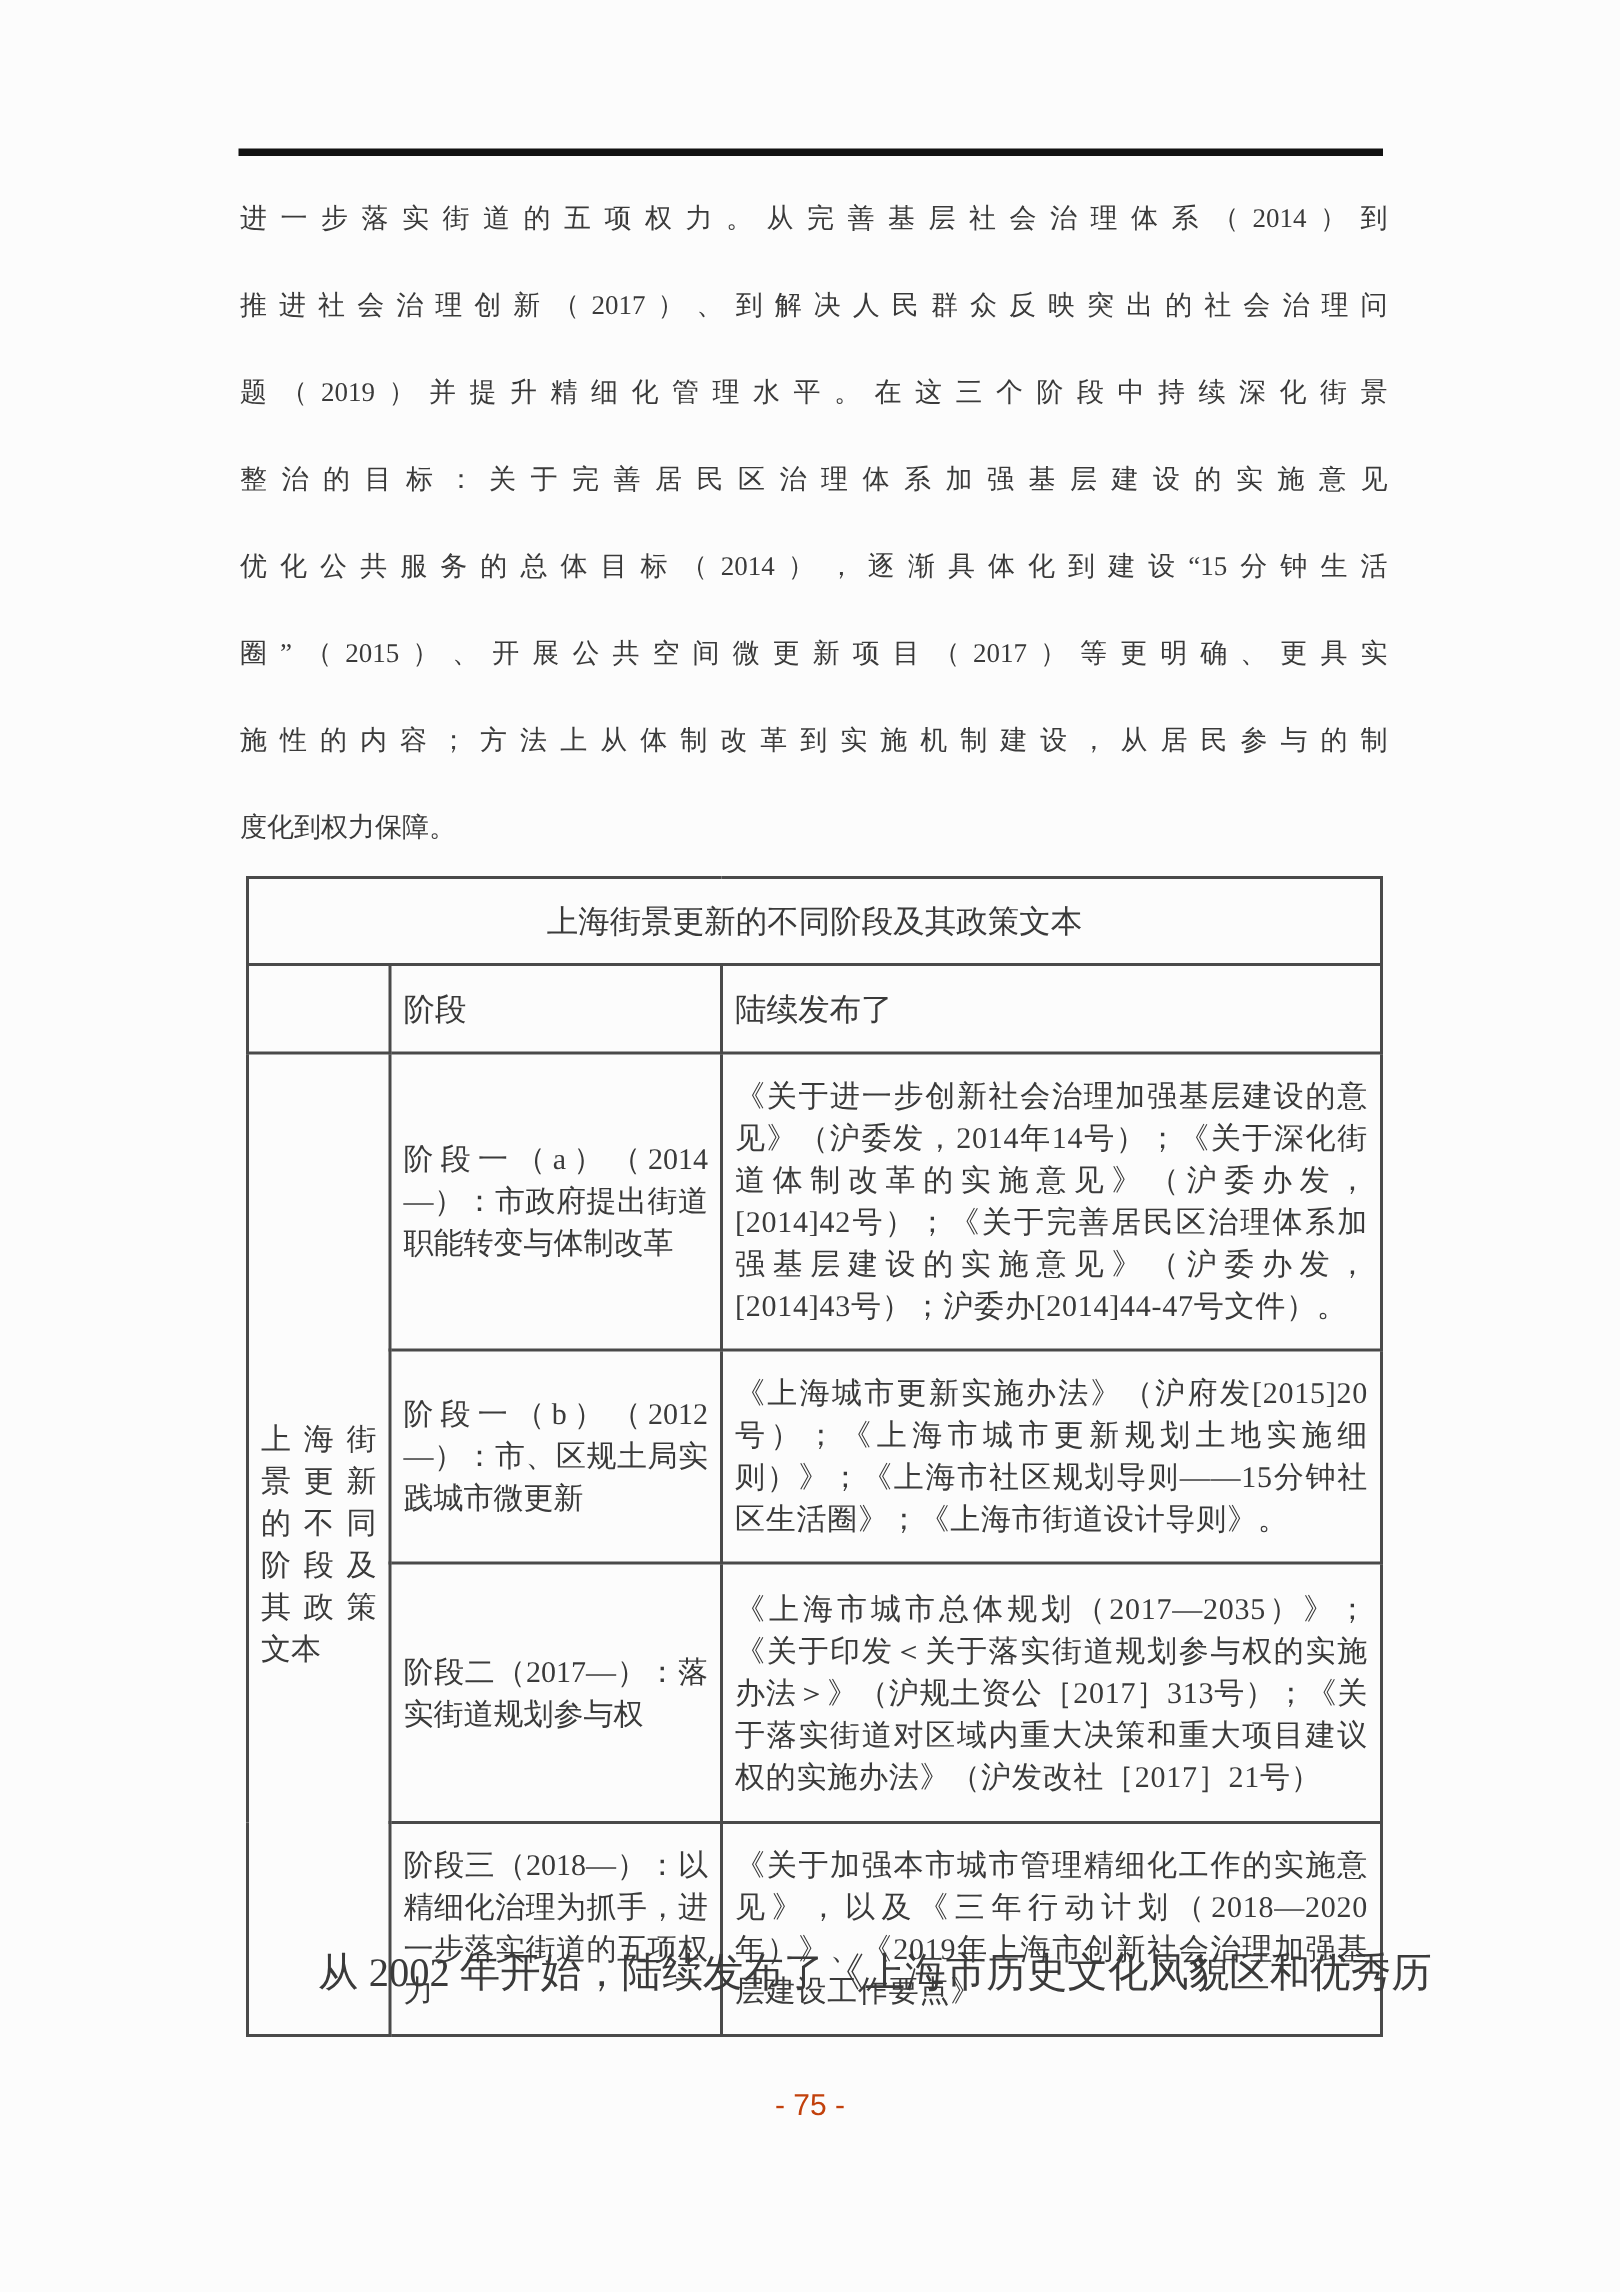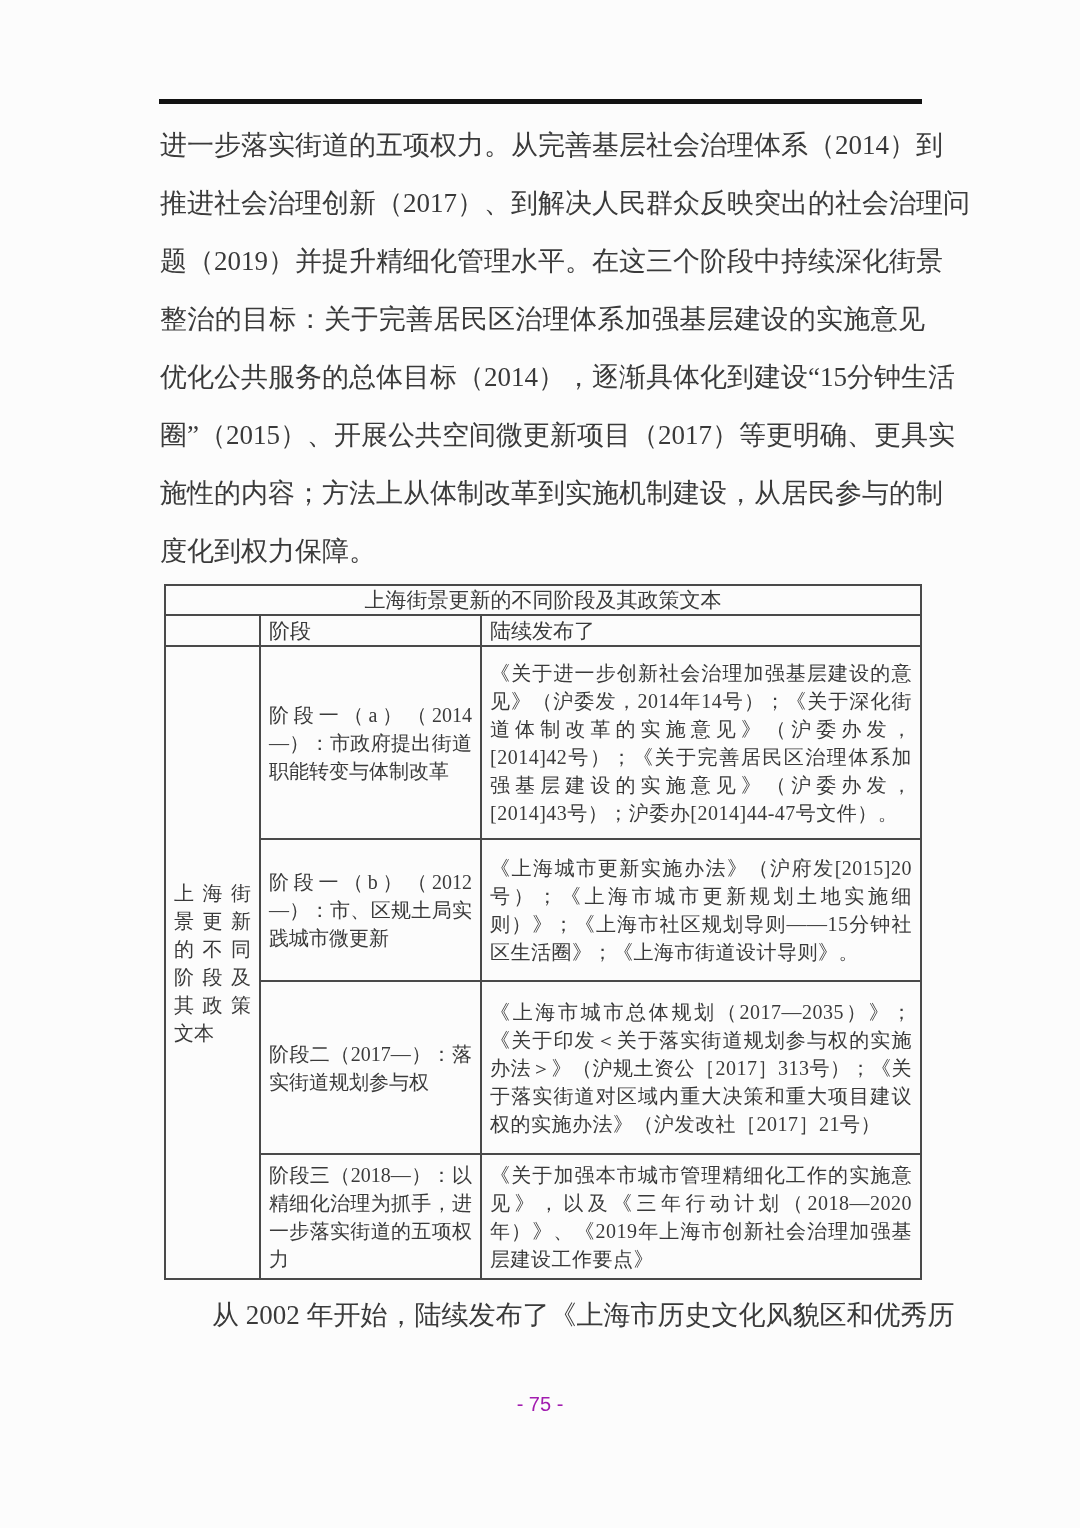"进一步落实街道的五项权力。从完善基层社会治理体系（2014）到" .para1 { font-size: 27px -> 18px }
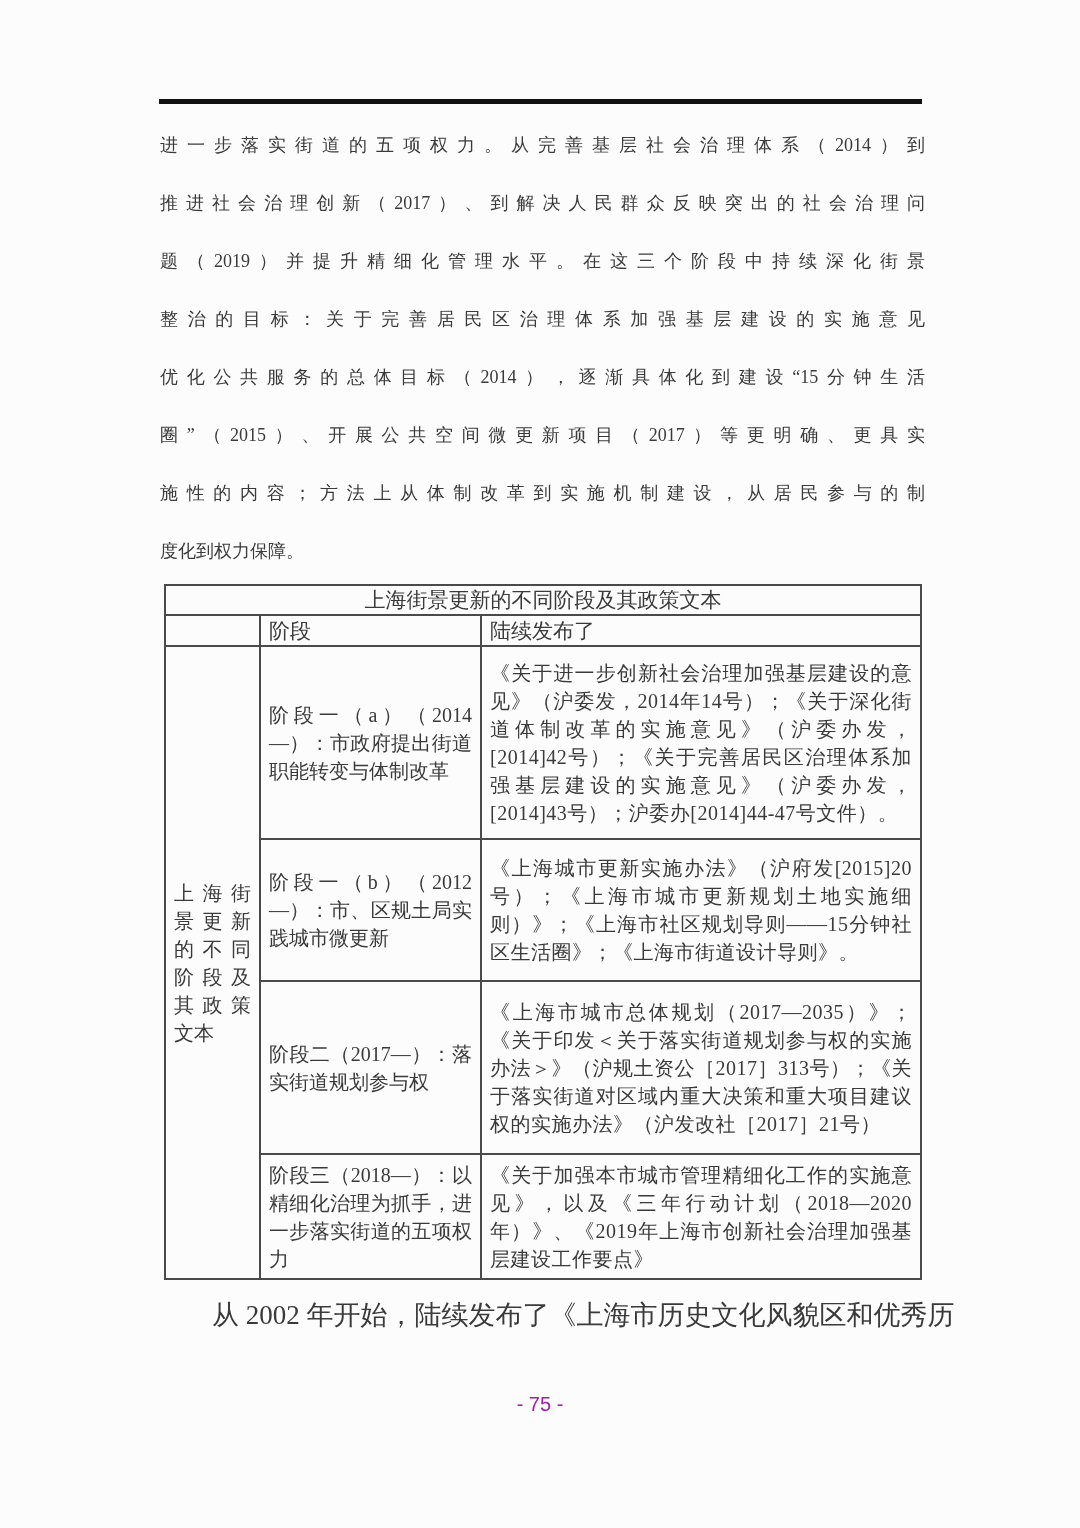"上海街景更新的不同阶段及其政策文本" table.policy-table td { padding: 0 8px -> 14px 8px }
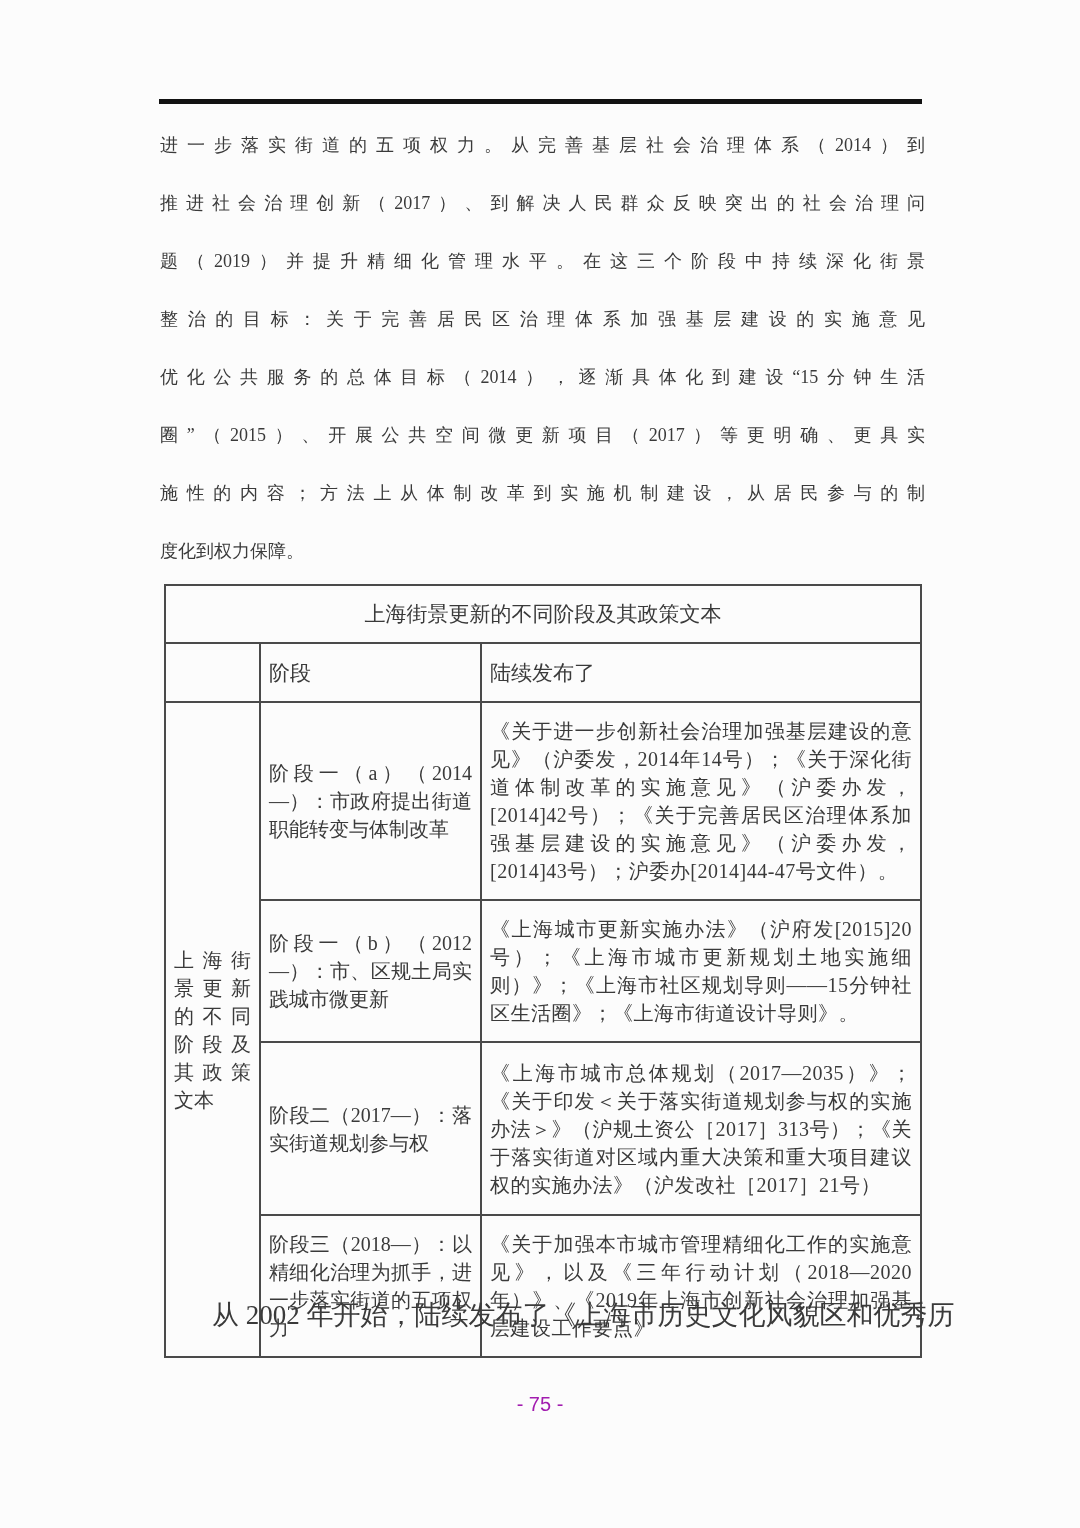"- 75 -" .footer { color: #a21caf -> #c2410c }
